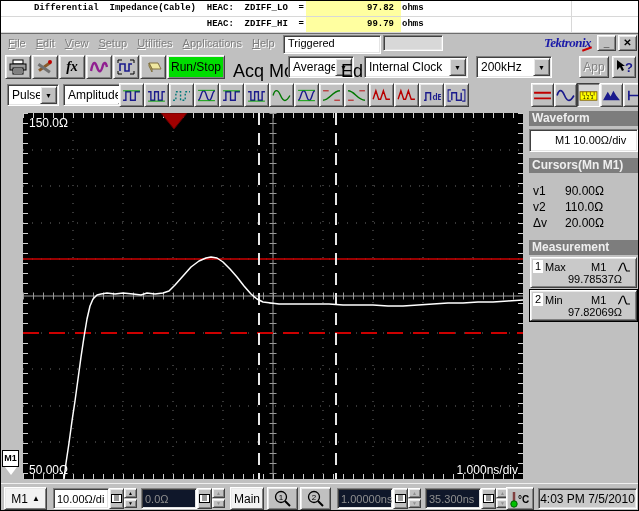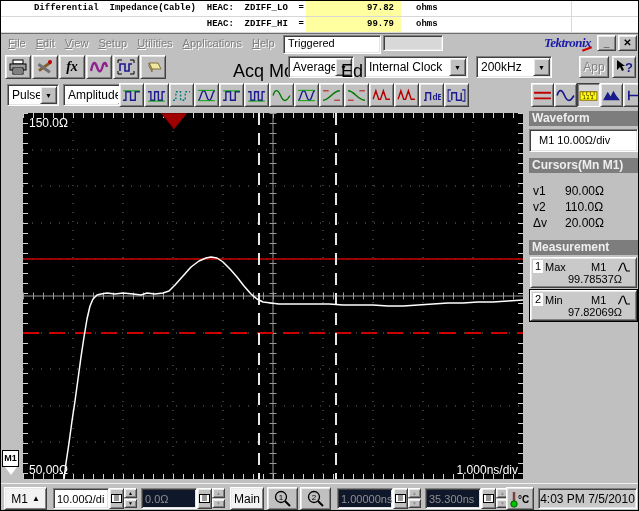"ohms" .bunit { left: 415px -> 401px }
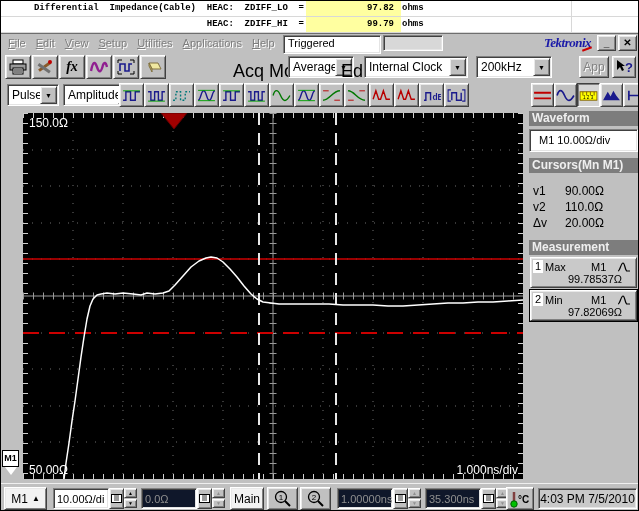"Run/Stop" span.r { html: none -> <span>Run/Stop</span> }
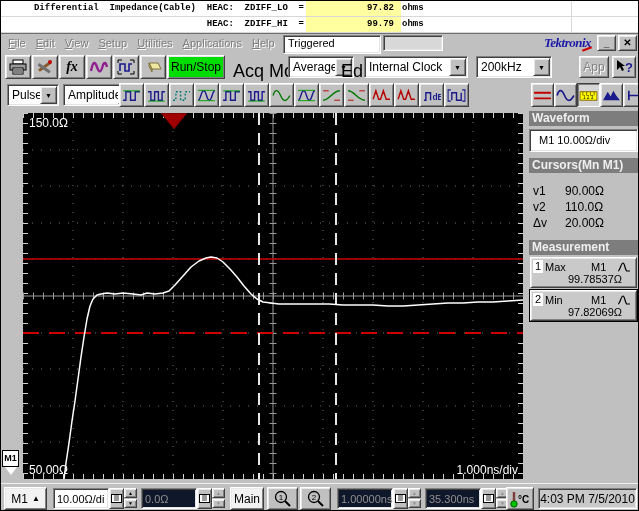"M1 10.00Ω/div" #wf-box { padding-left: 9px -> 25px }
